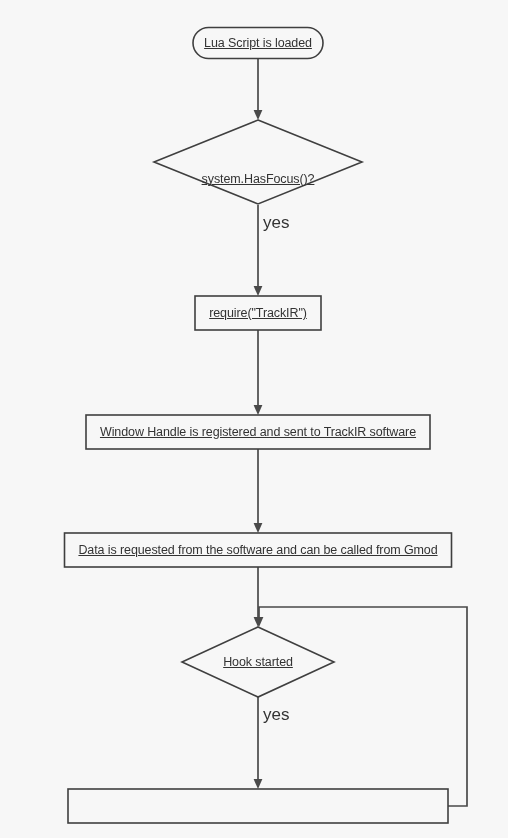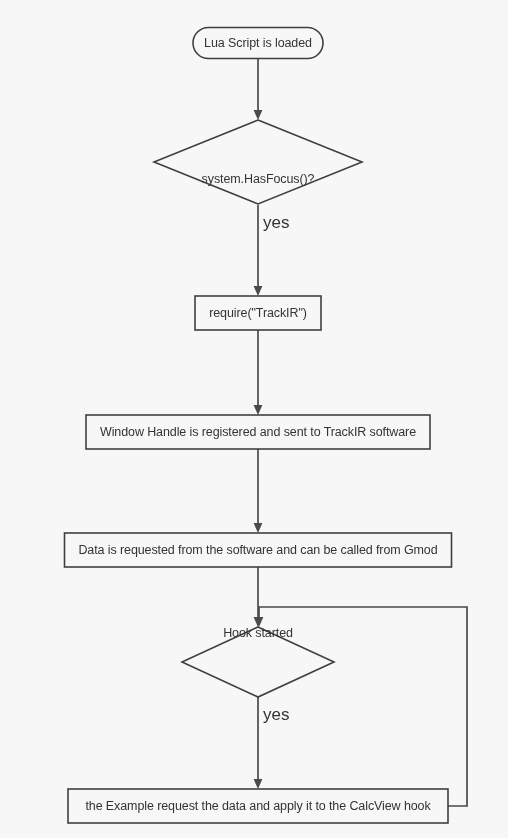"Lua Script is loaded" .node-label { text-decoration: none -> underline }
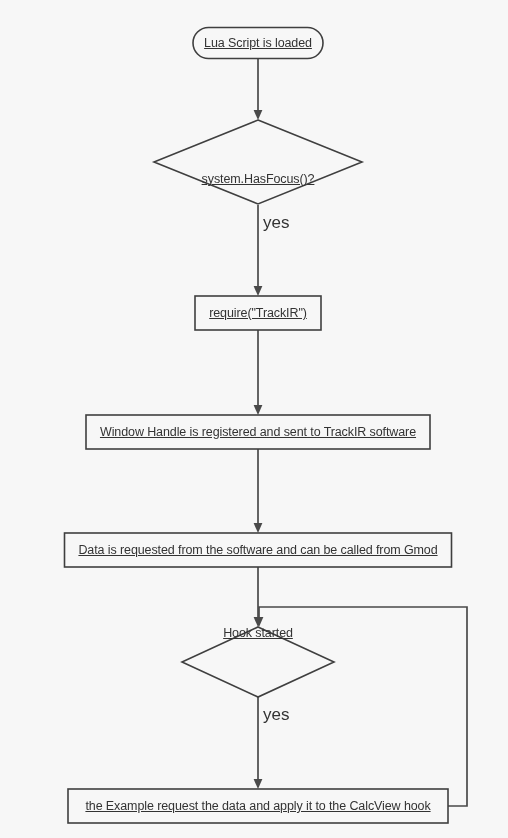"Hook started" div.node-label { top: 633px -> 662px }
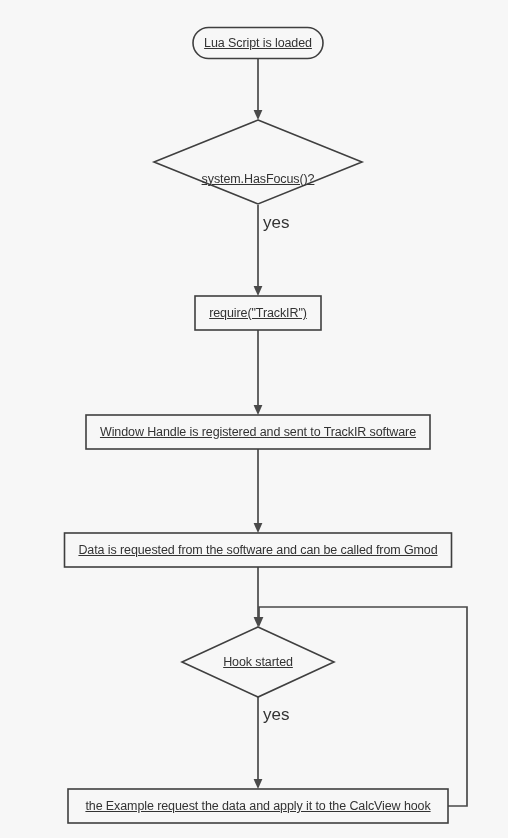"the Example request the data" div.node-label { html: <div>the Example request the data and apply it to the CalcView hook</div> -> none }
